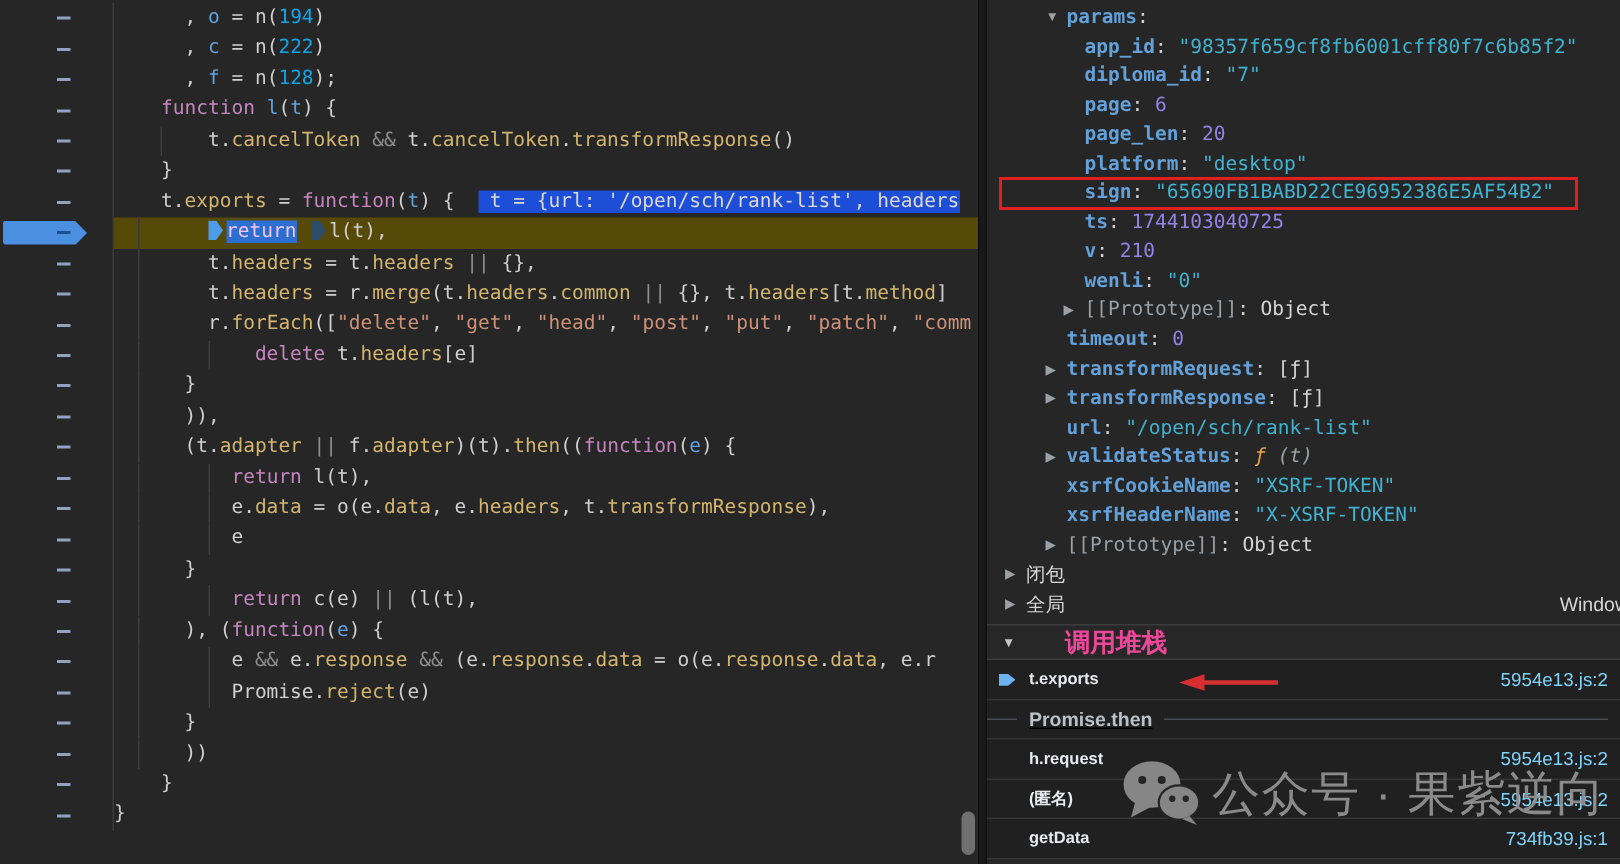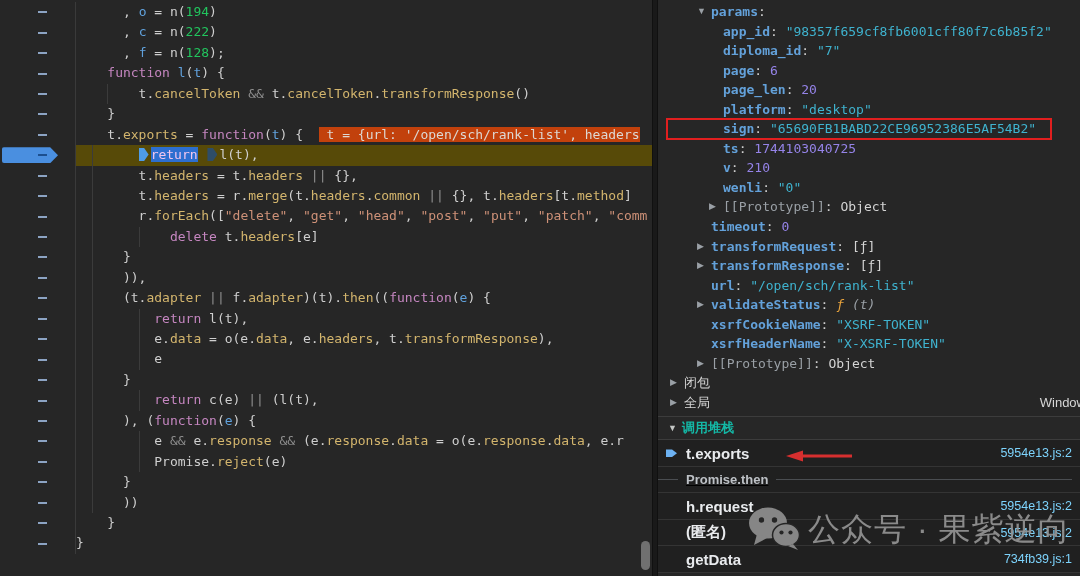"194" .tk-n { color: #22c55e -> #0ea5e9 }
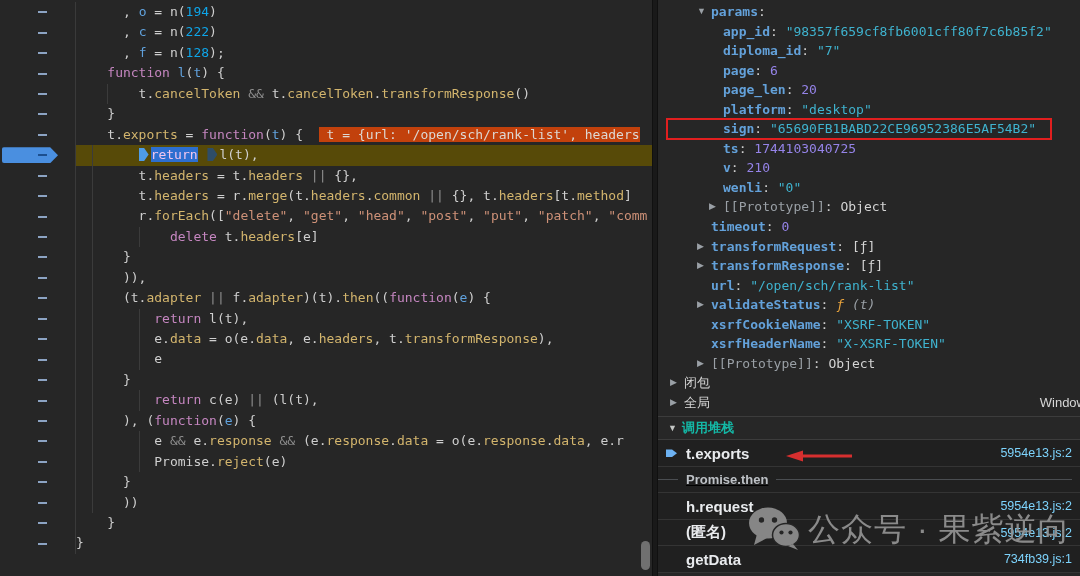"t = {url: '/open/sch/rank-list', headers" .tk-box { background: #c2410c -> #1d4ed8 }
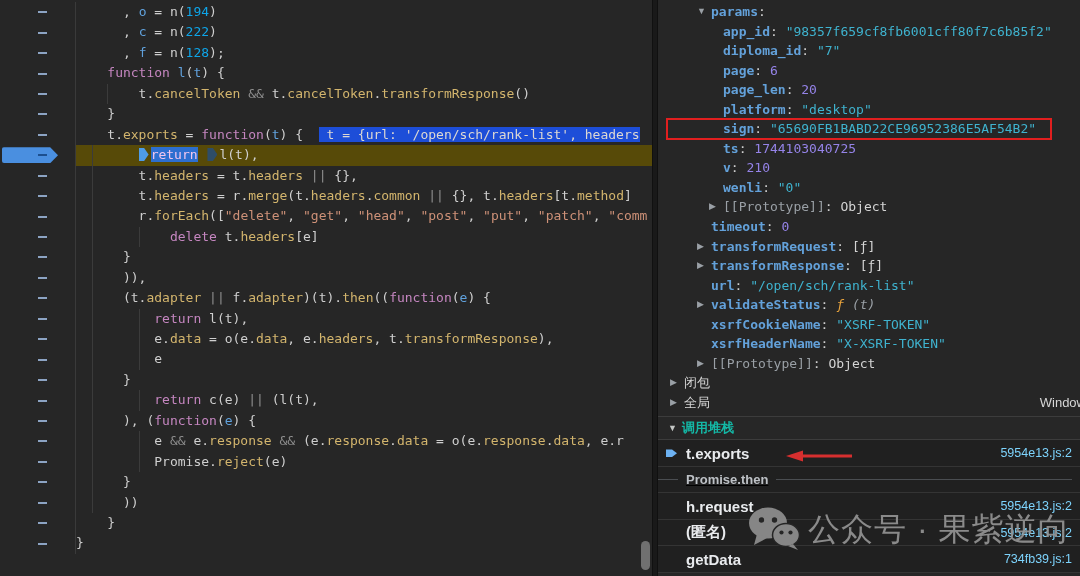"调用堆栈" .cs-title { color: #14b8a6 -> #ec4899; font-size: 13px -> 17px; margin-left: none -> 28px }
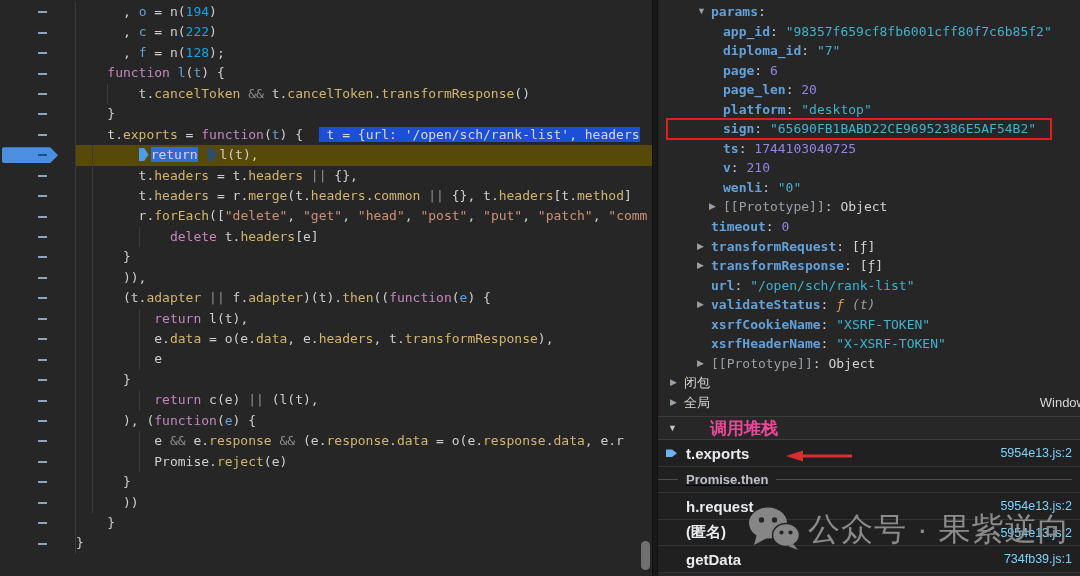"t.exports" .frame-name { font-size: 15px -> 11px }
